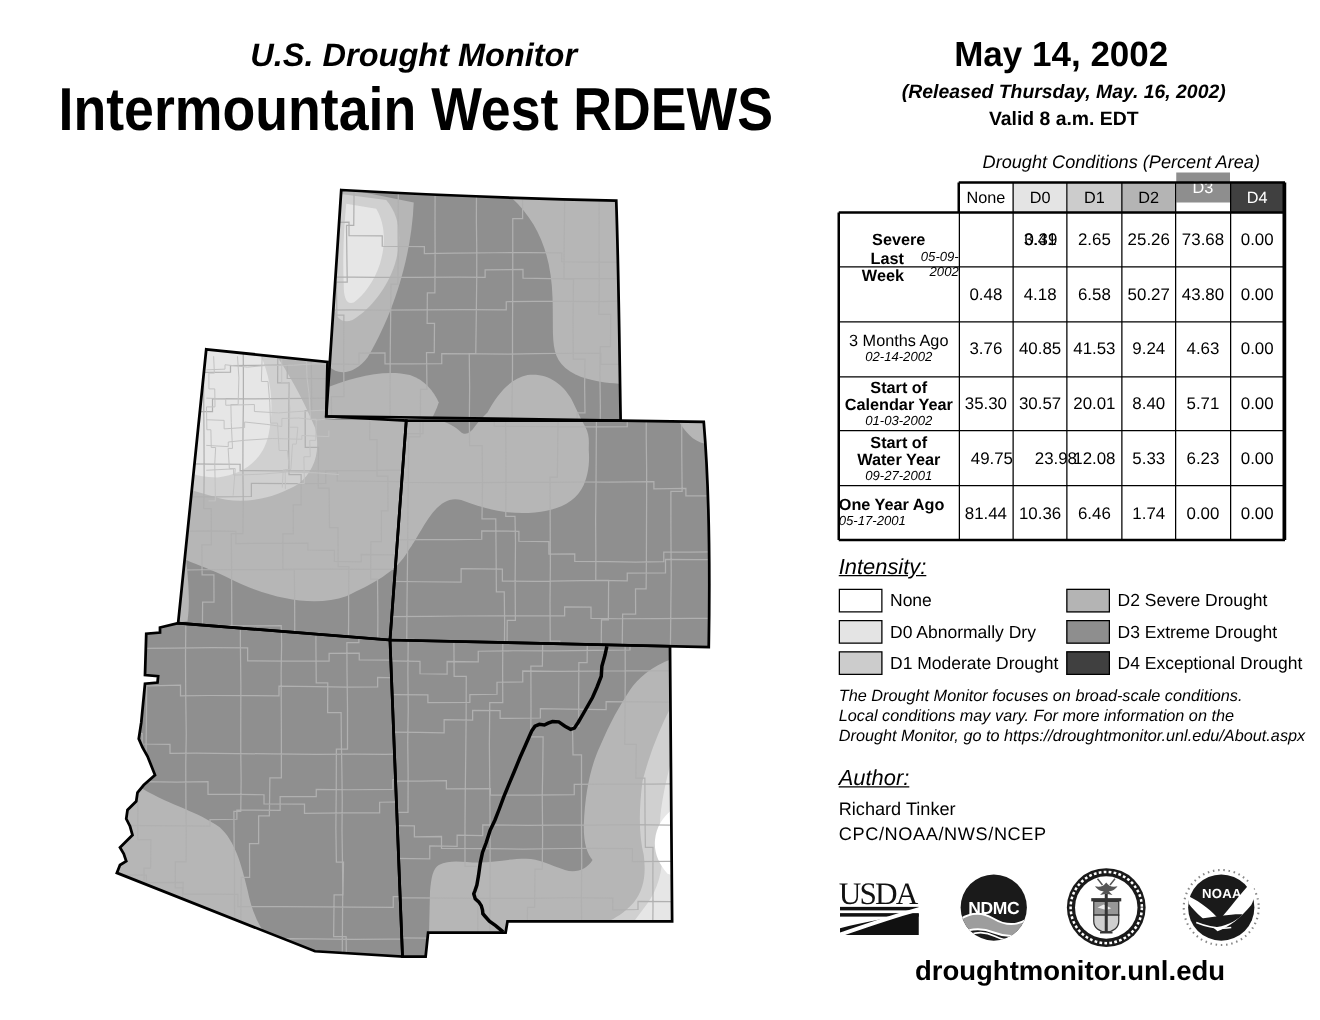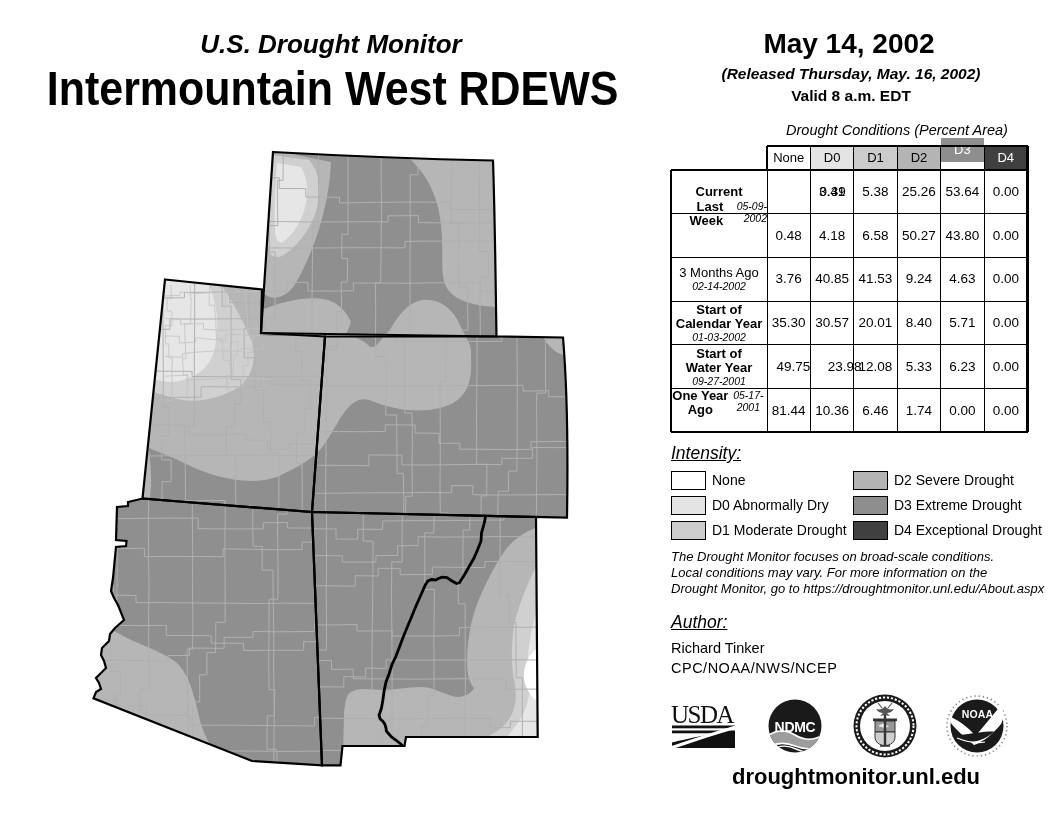"Current" div { text: Current -> Severe }
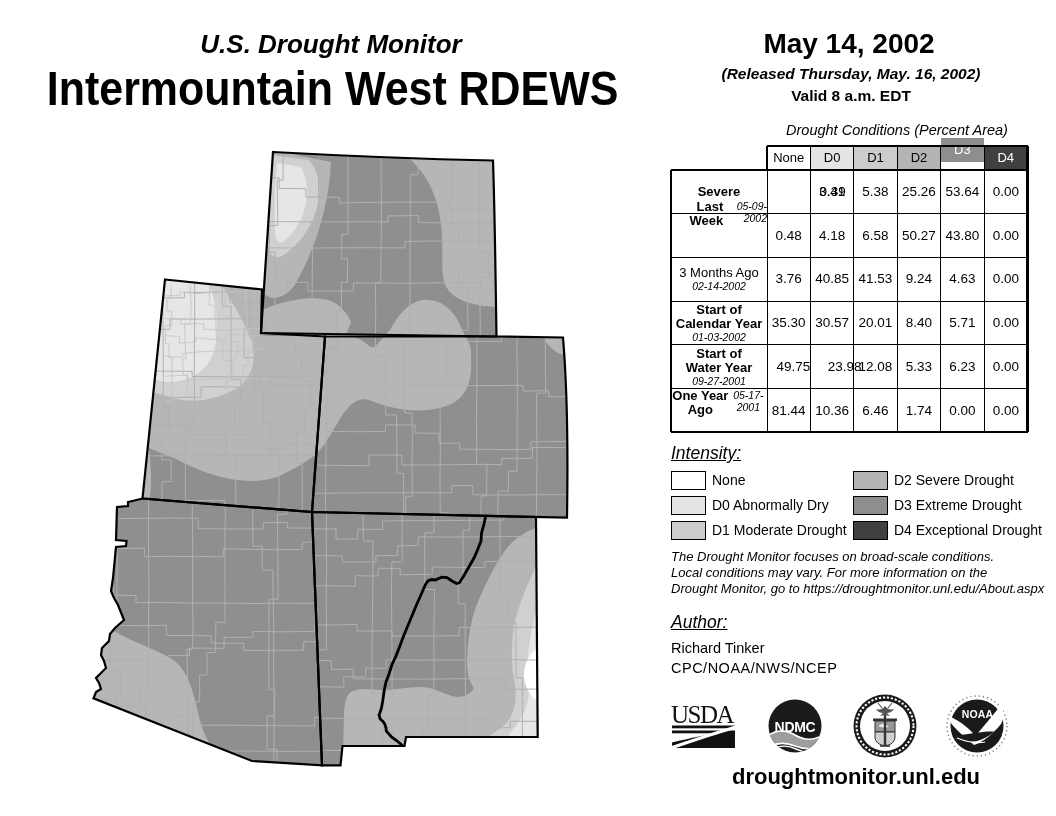"5.38" div { text: 5.38 -> 2.65 }
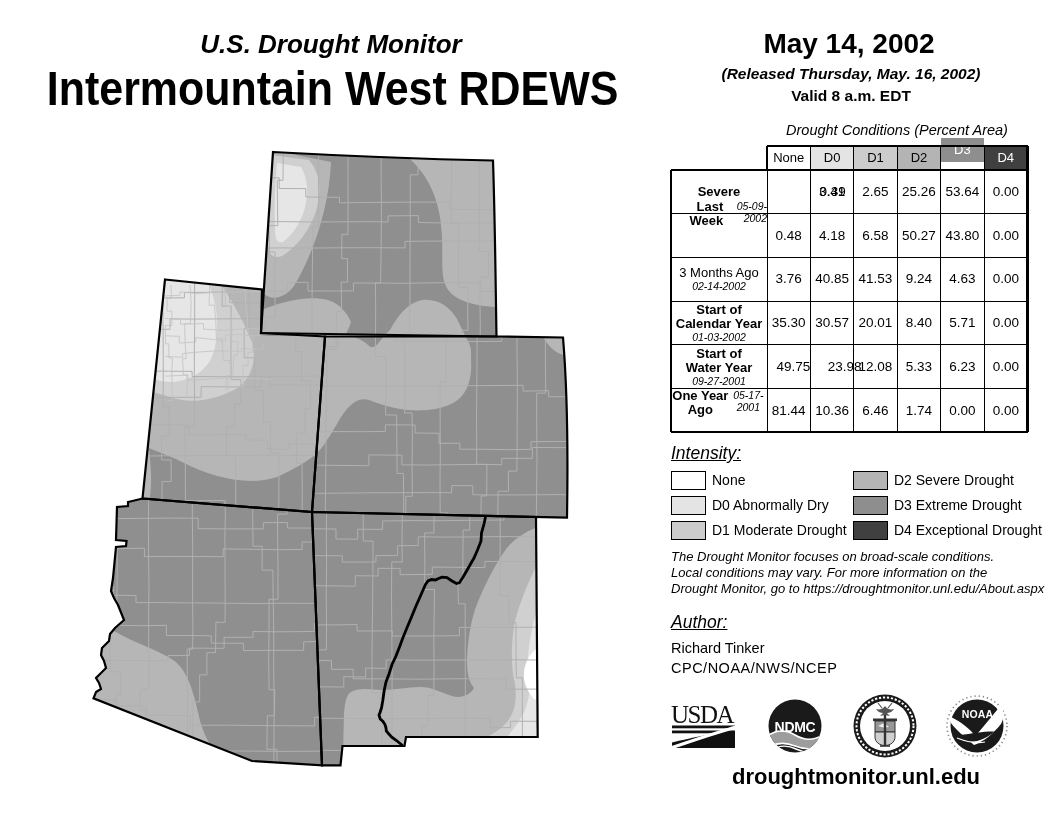"53.64" div { text: 53.64 -> 73.68 }
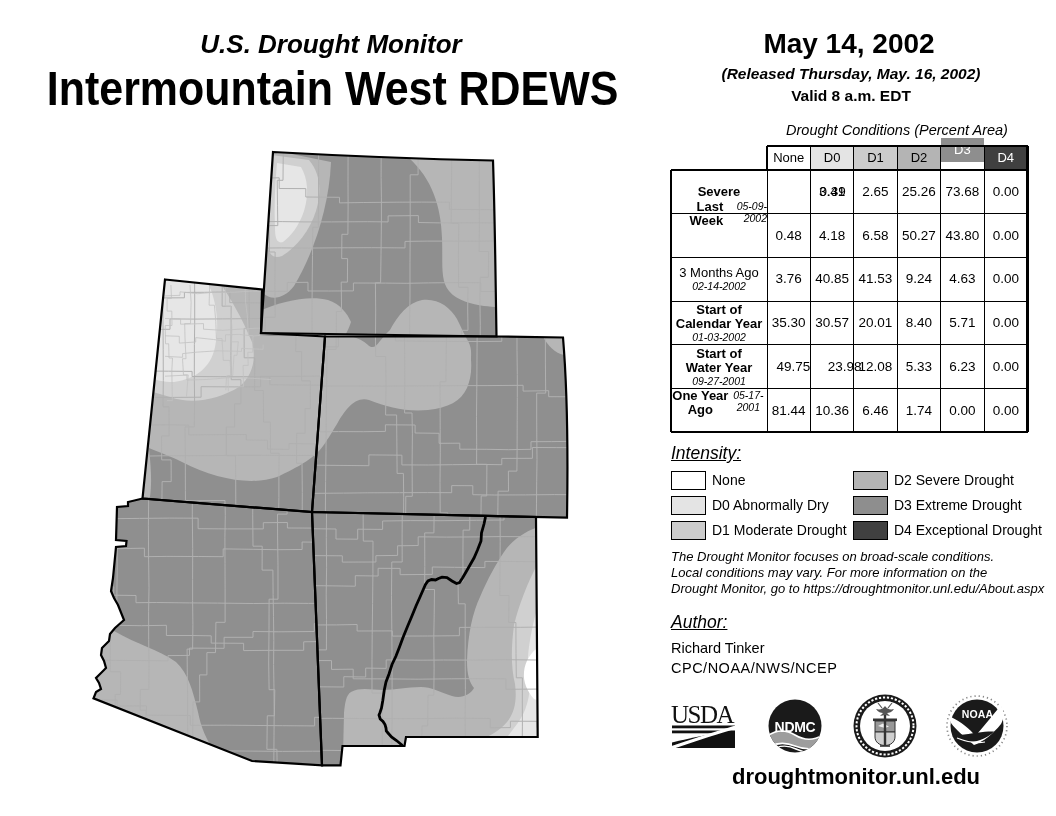"One Year Ago" div { flex-direction: row -> column; text-align: center -> left }
